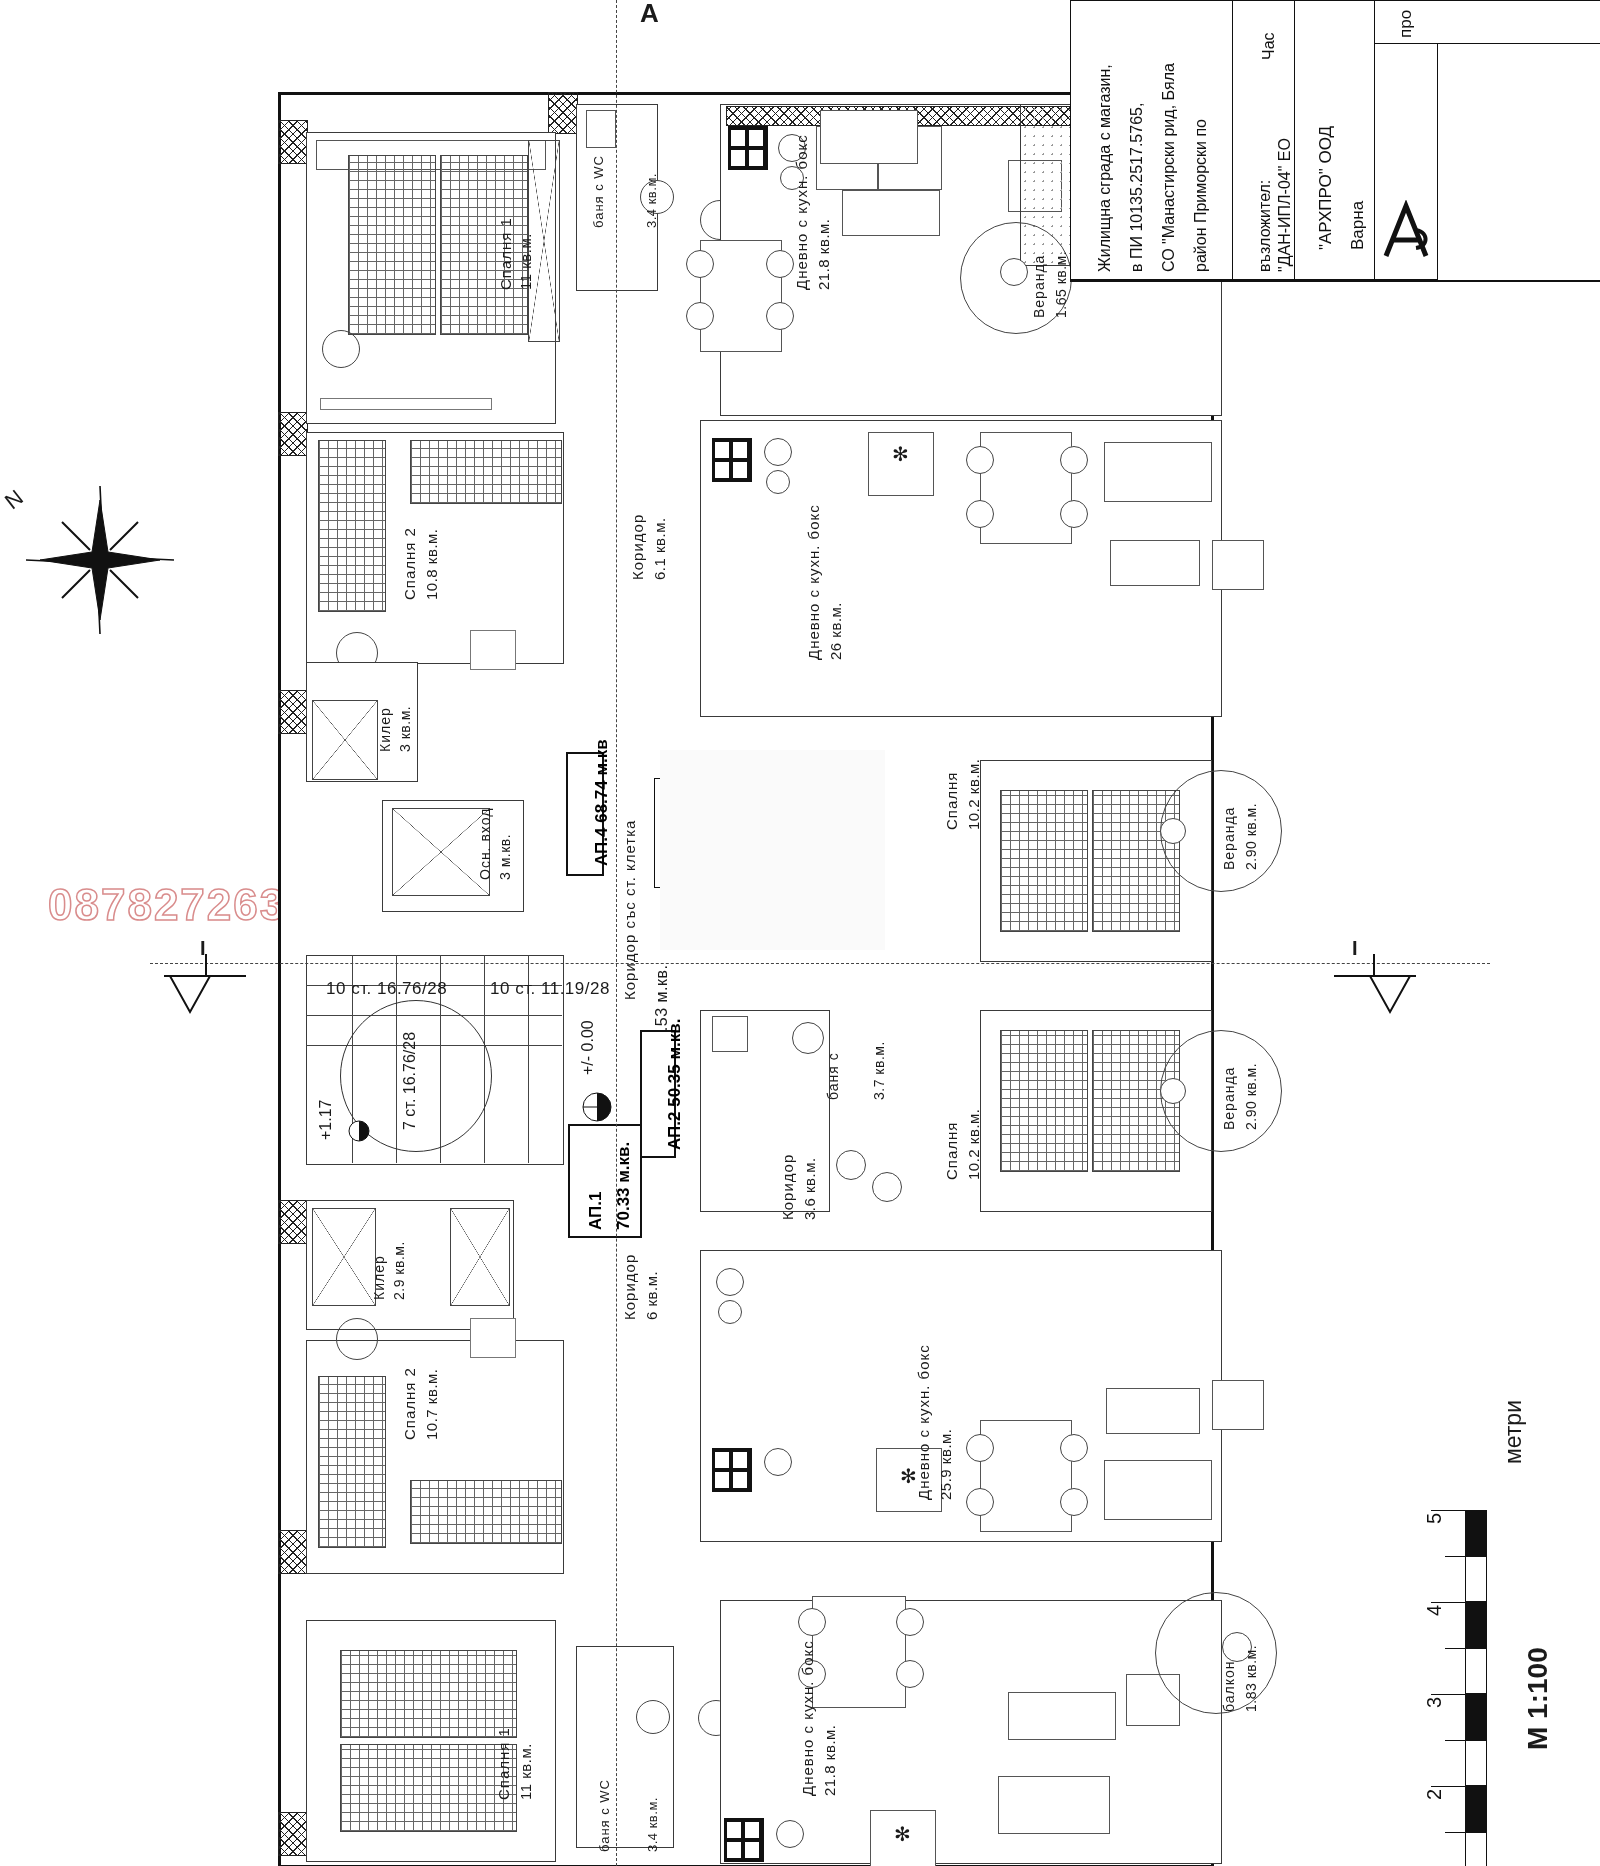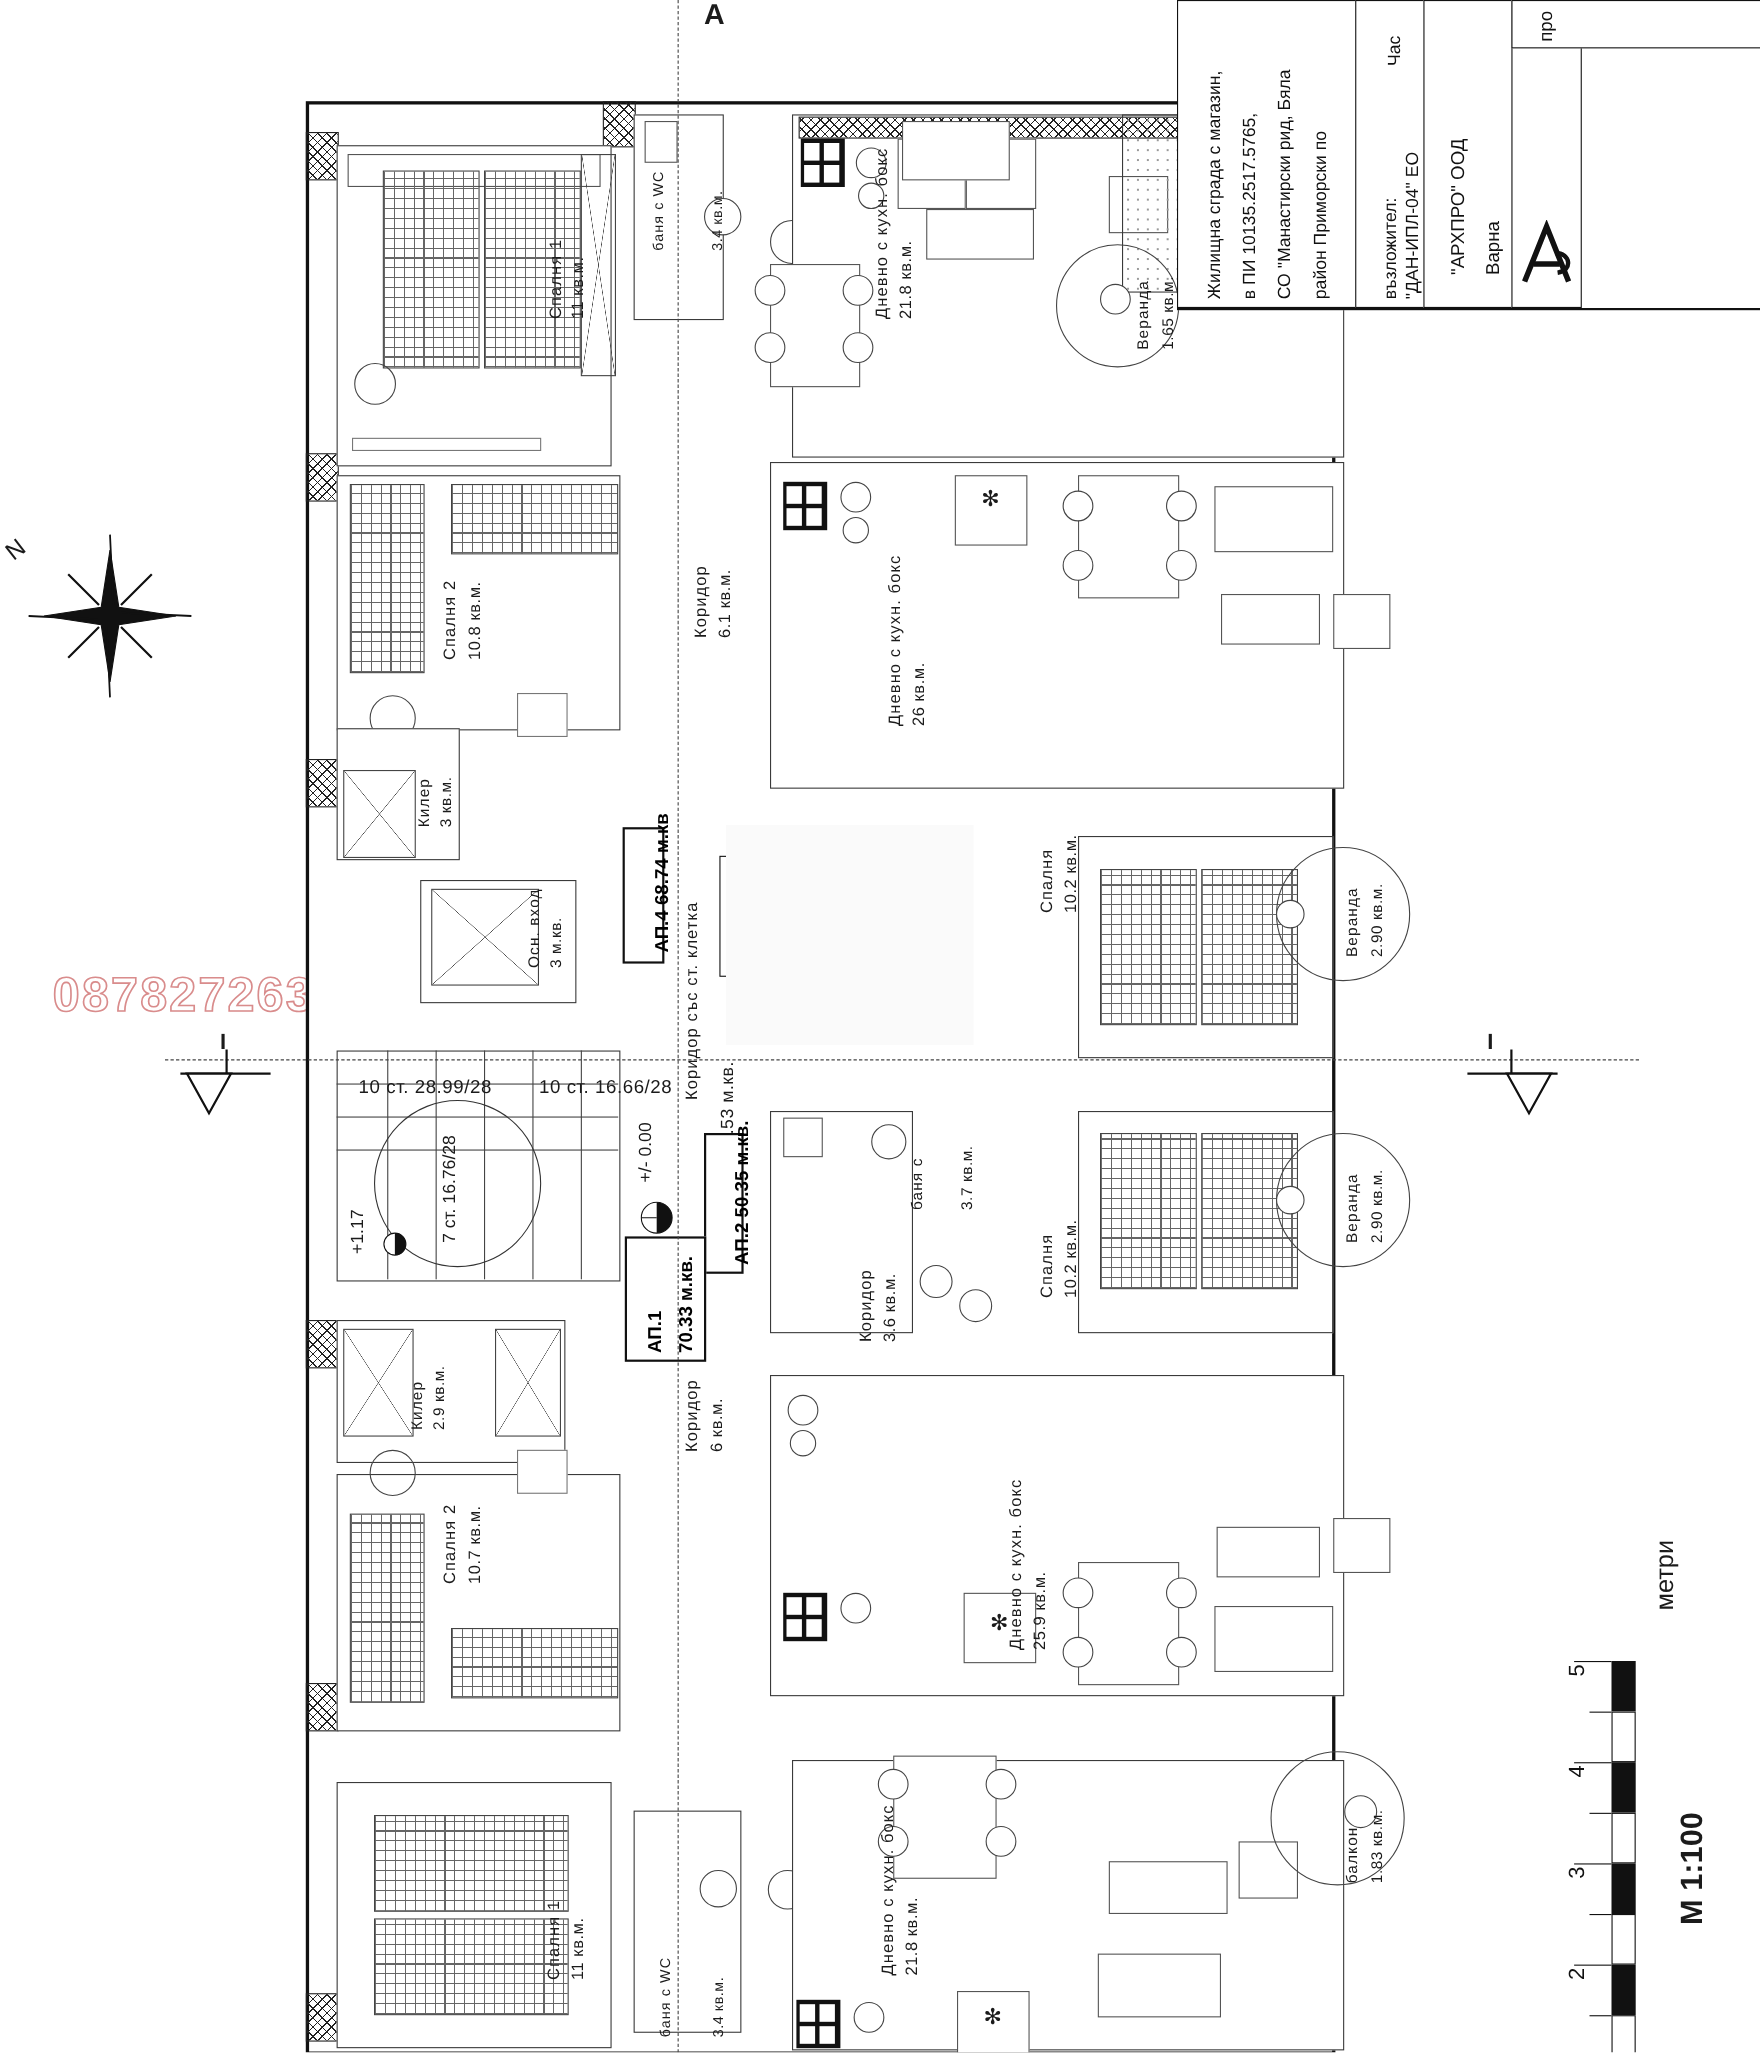"10 ст. 28.99/28" div.lbl { text: 28.99/28 -> 16.76/28 }
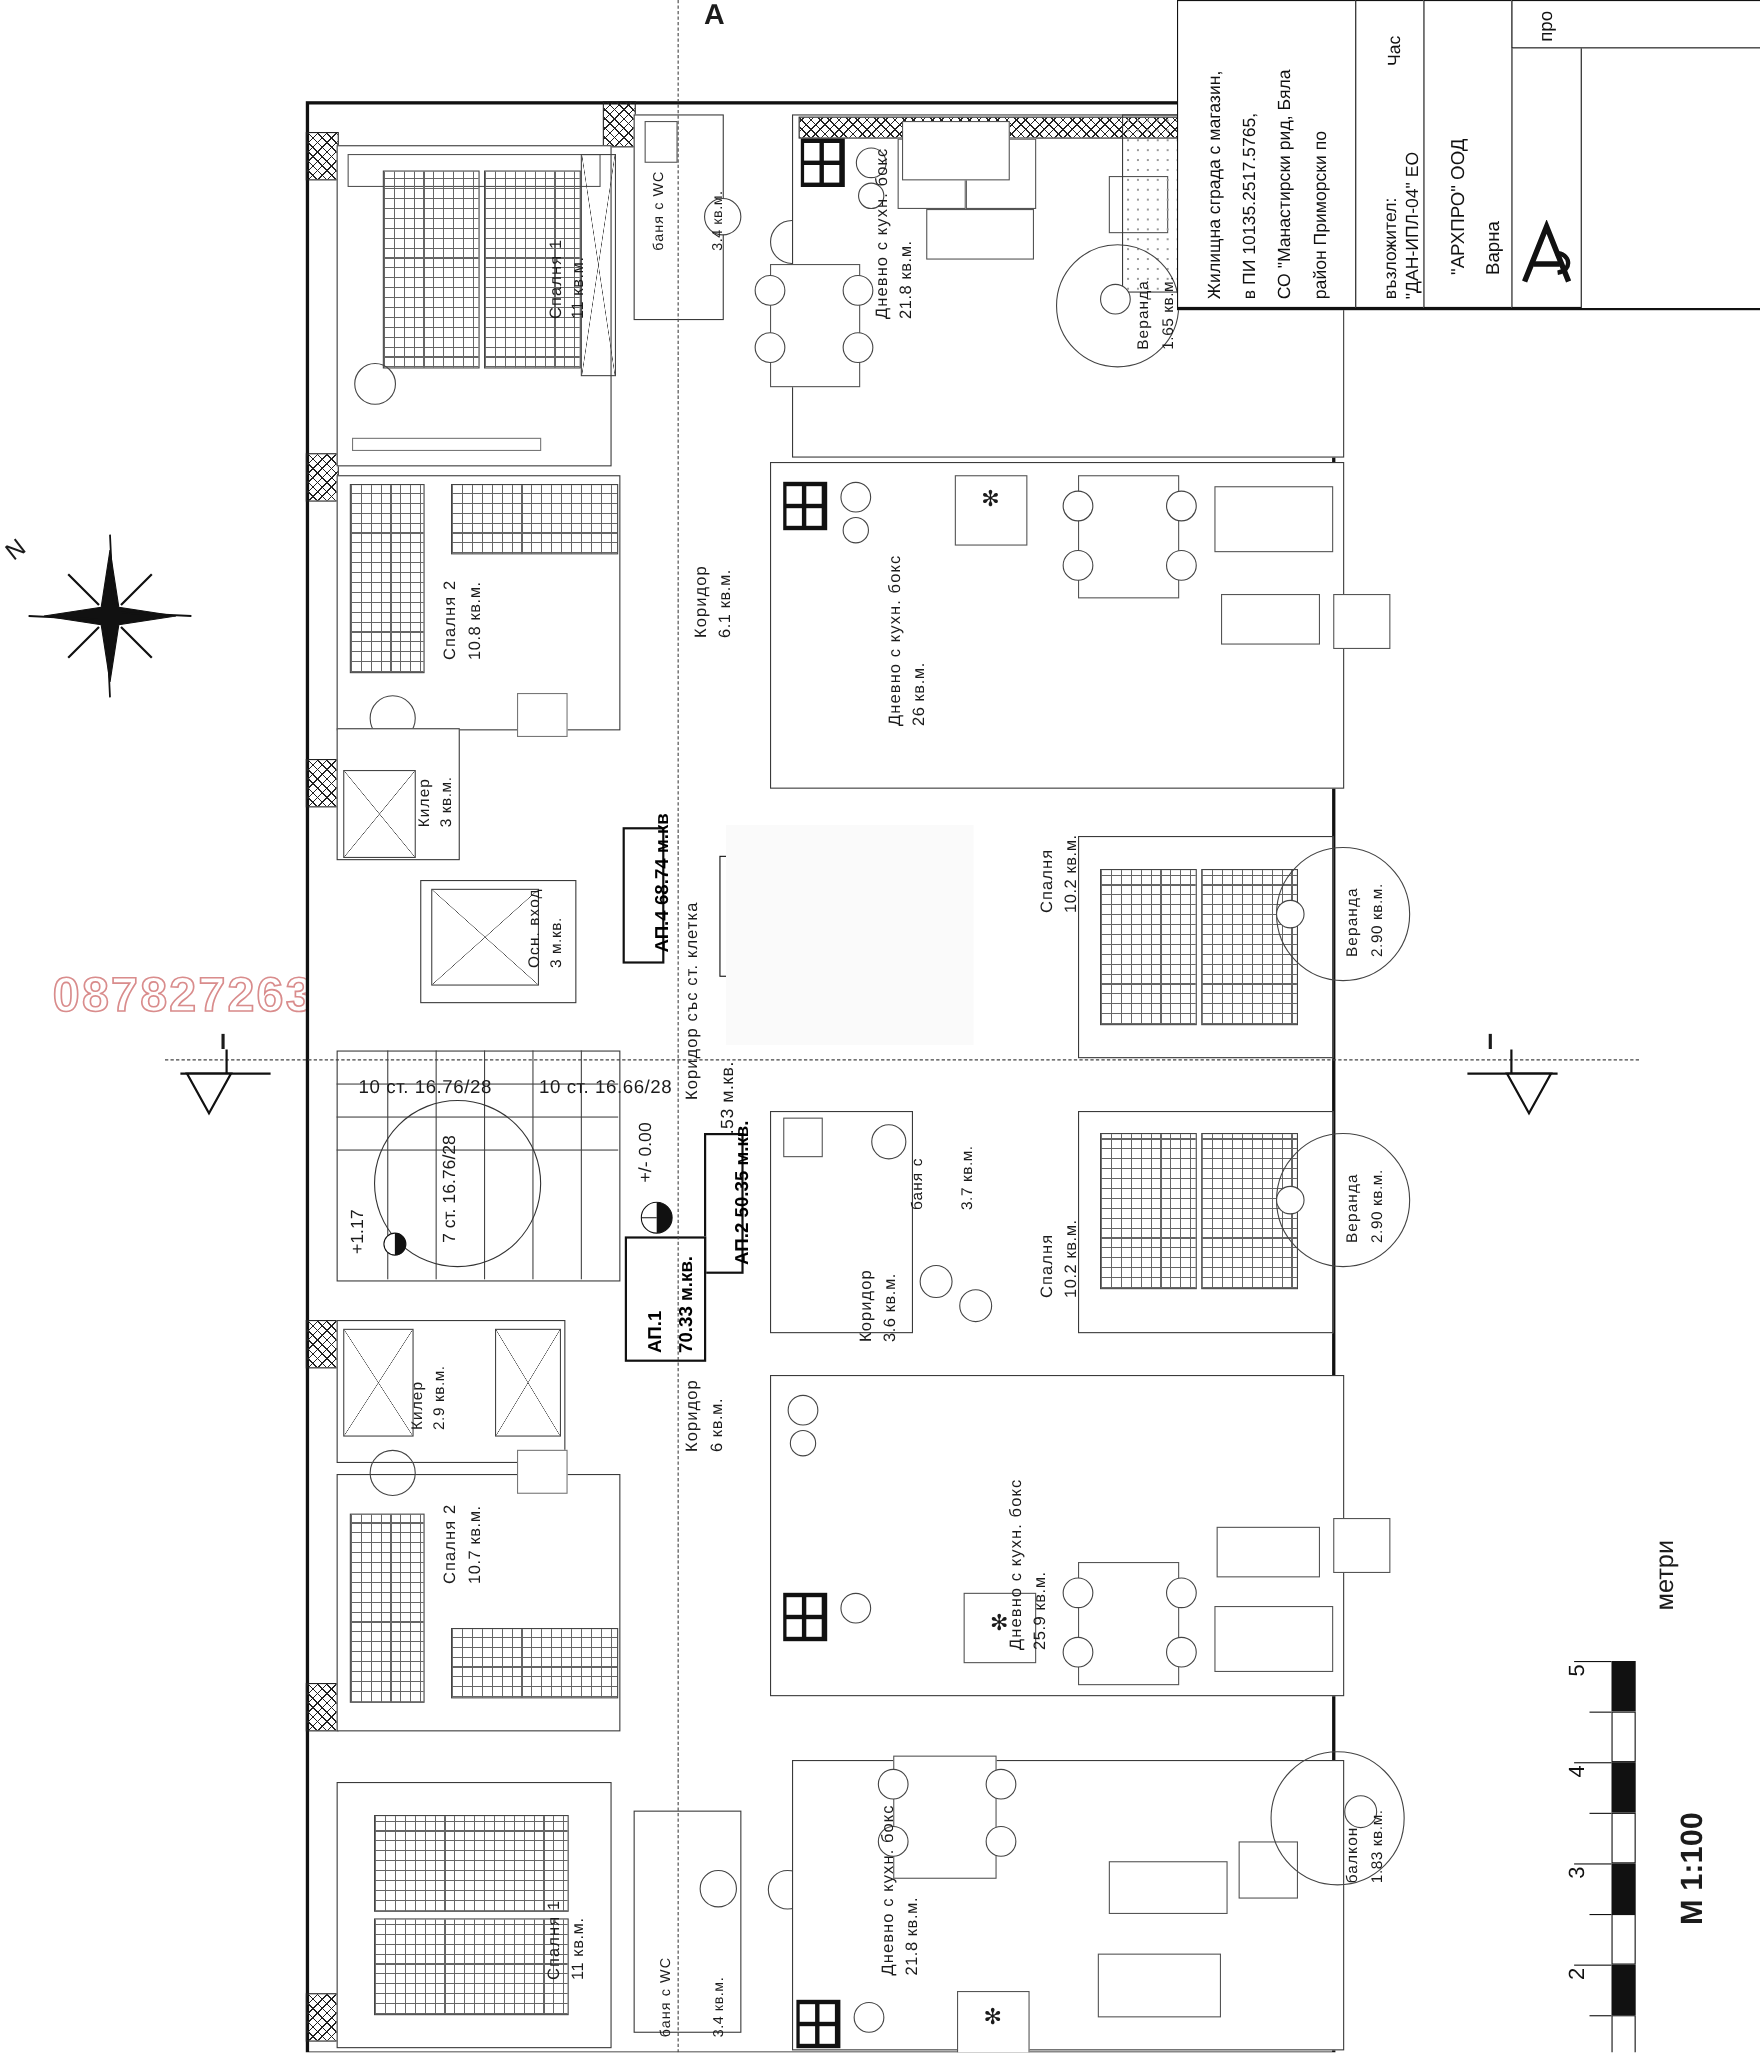"10 ст. 16.66/28" div.lbl { text: 16.66/28 -> 11.19/28 }
